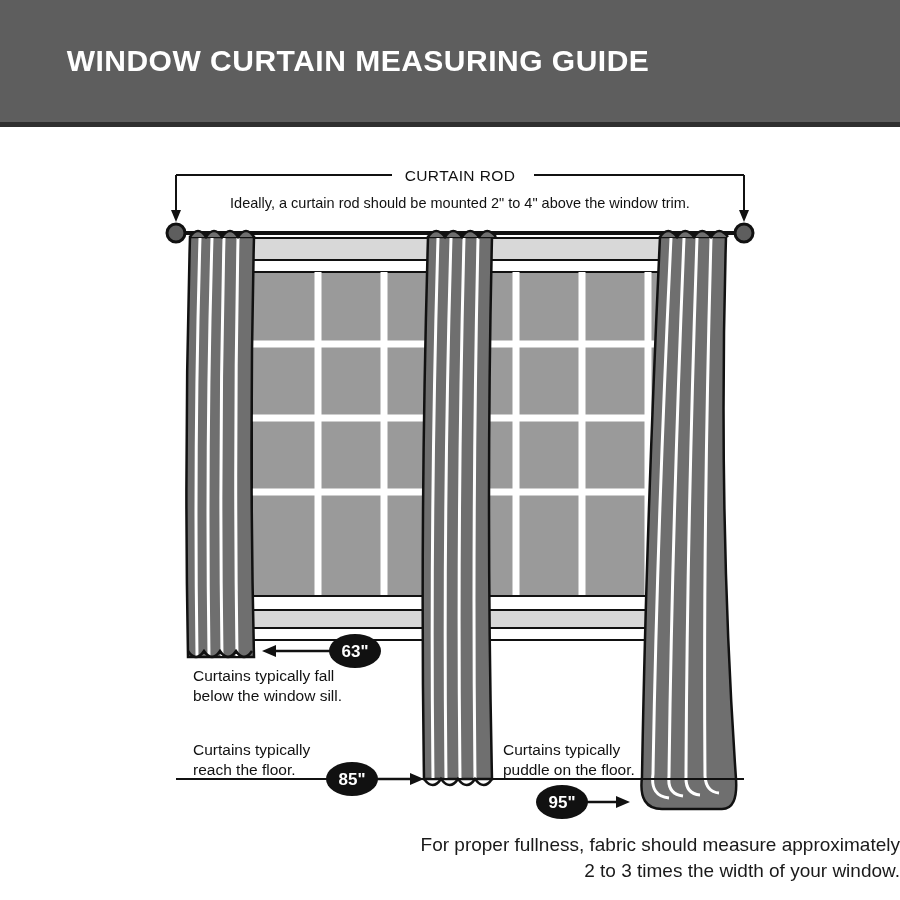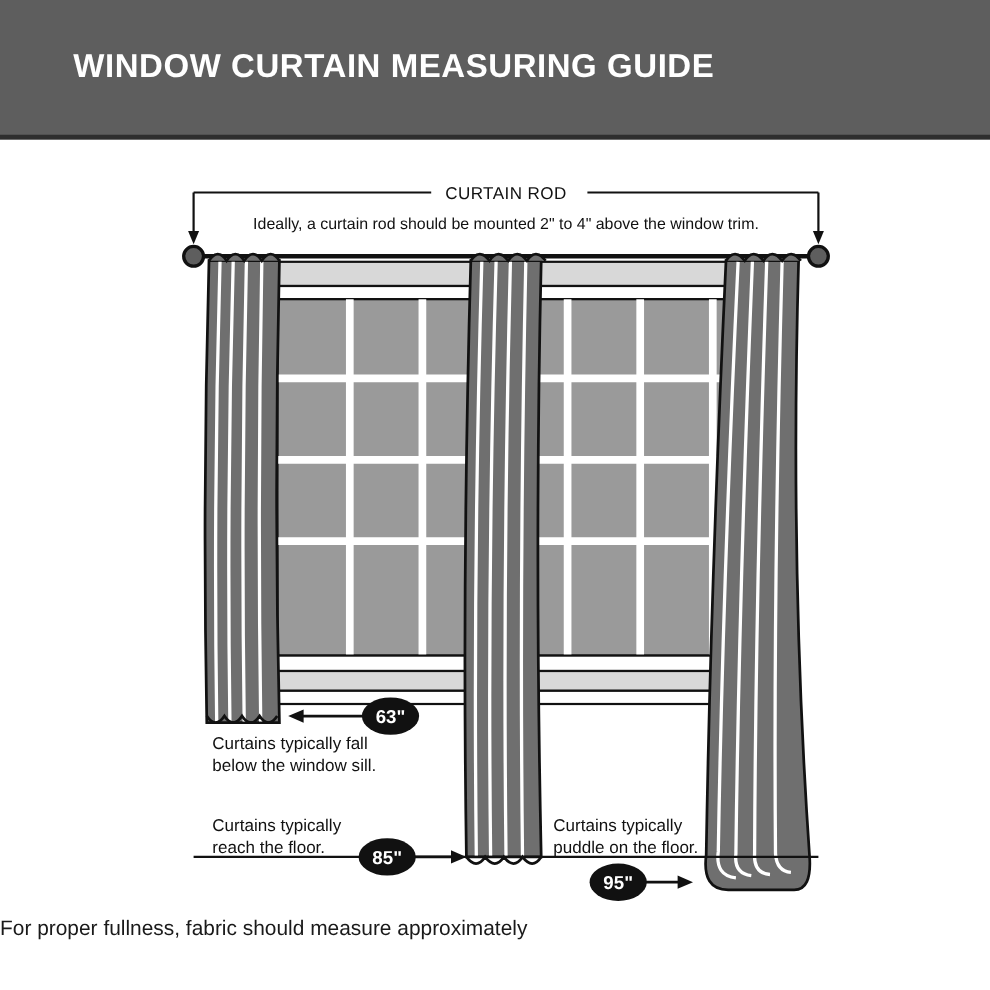"For proper fullness, fabric should" .footer-note { text-align: left -> right }
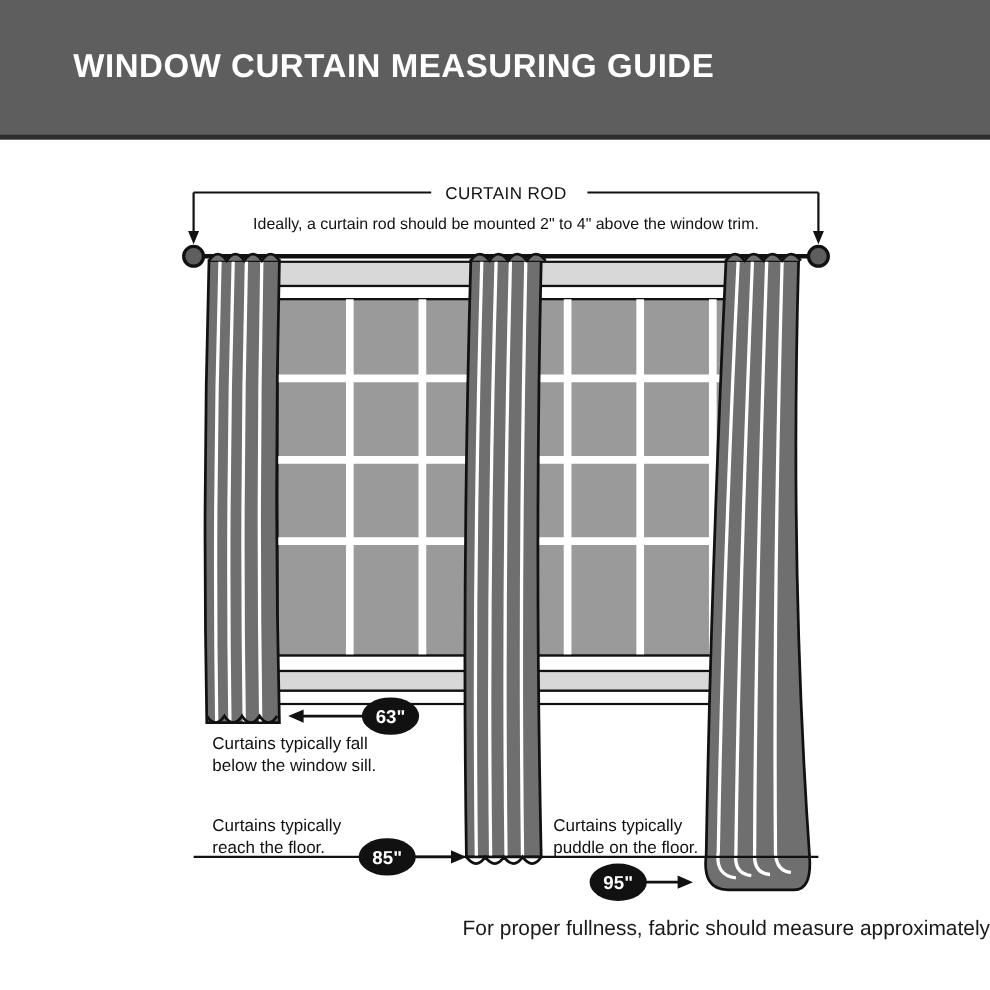"2 to 3 times the" div { html: none -> <div>2 to 3 times the width of your window.</div> }
